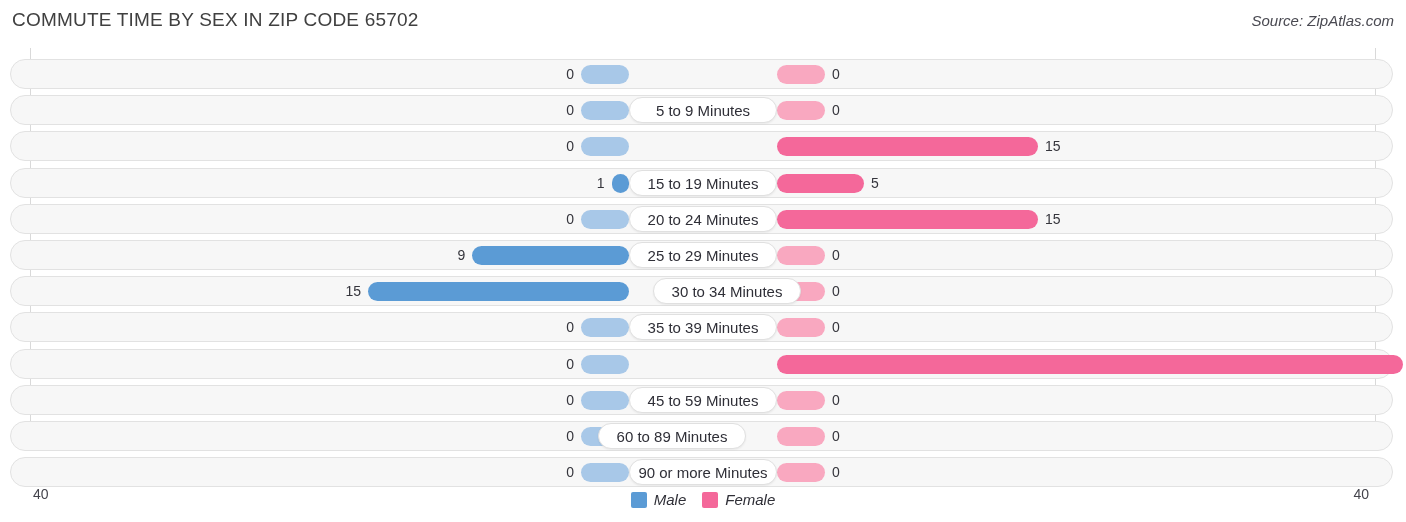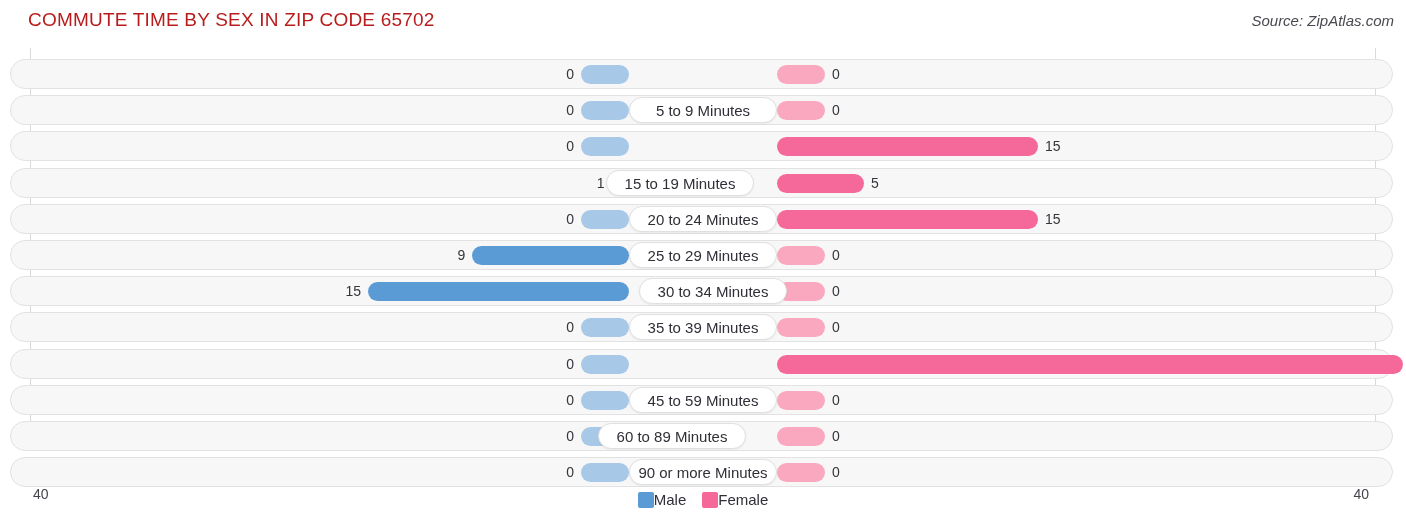"COMMUTE TIME BY SEX IN" .chart-title { color: #b91c1c -> #404040; left: 28px -> 12px }
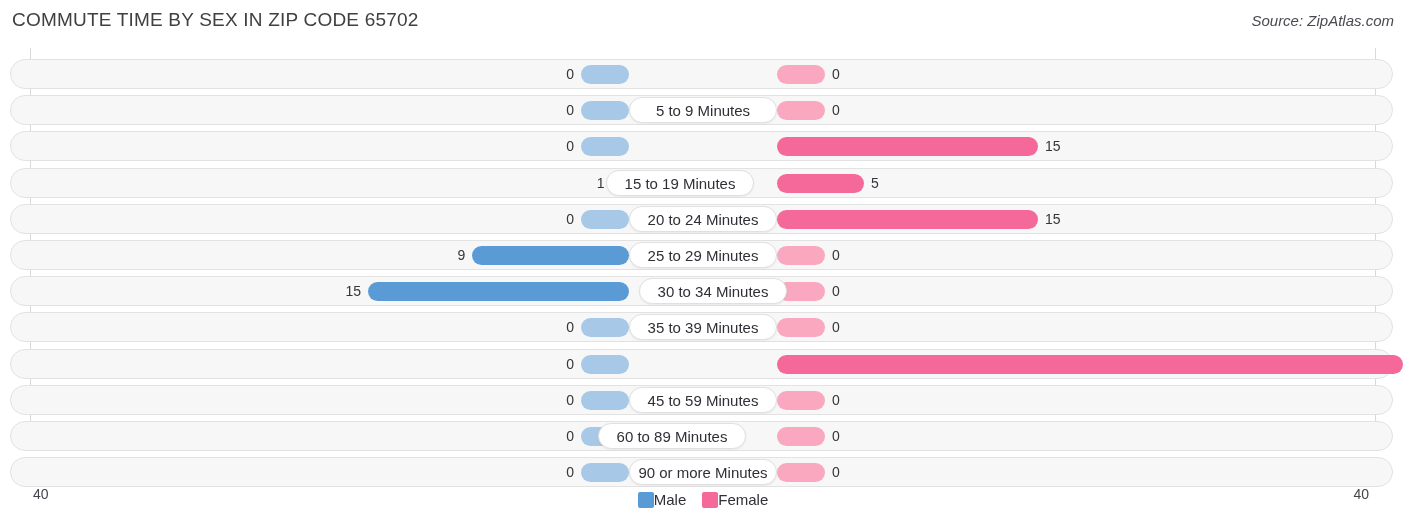"15 to 19 Minutes" div.cat-pill { left: 596px -> 619px }
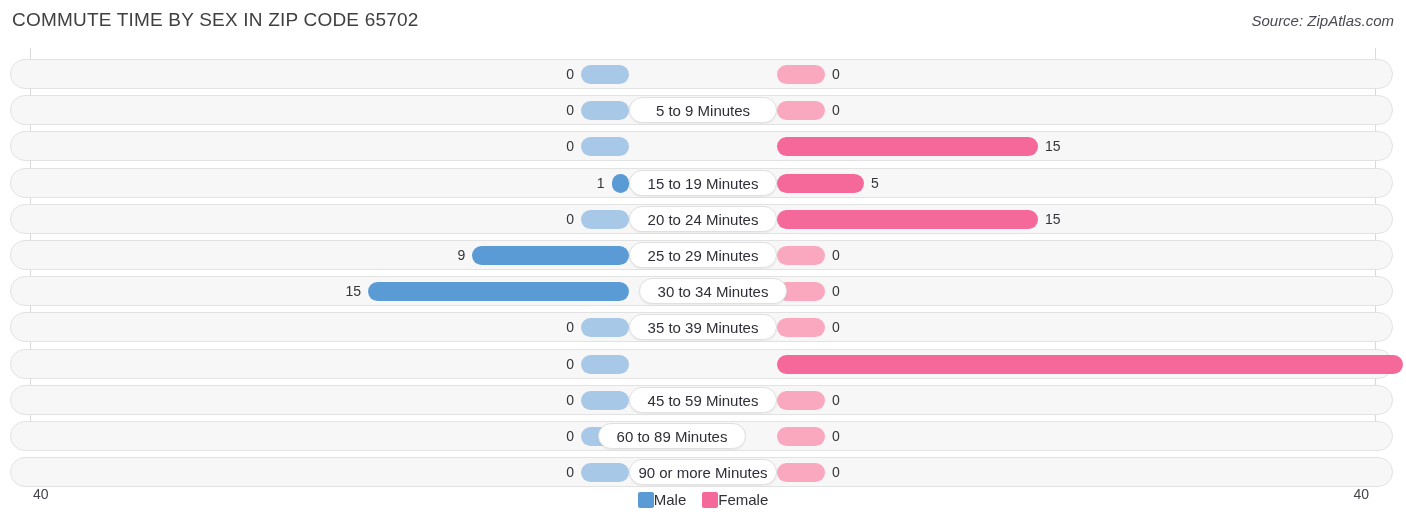"30 to 34 Minutes" div.cat-pill { left: 629px -> 643px }
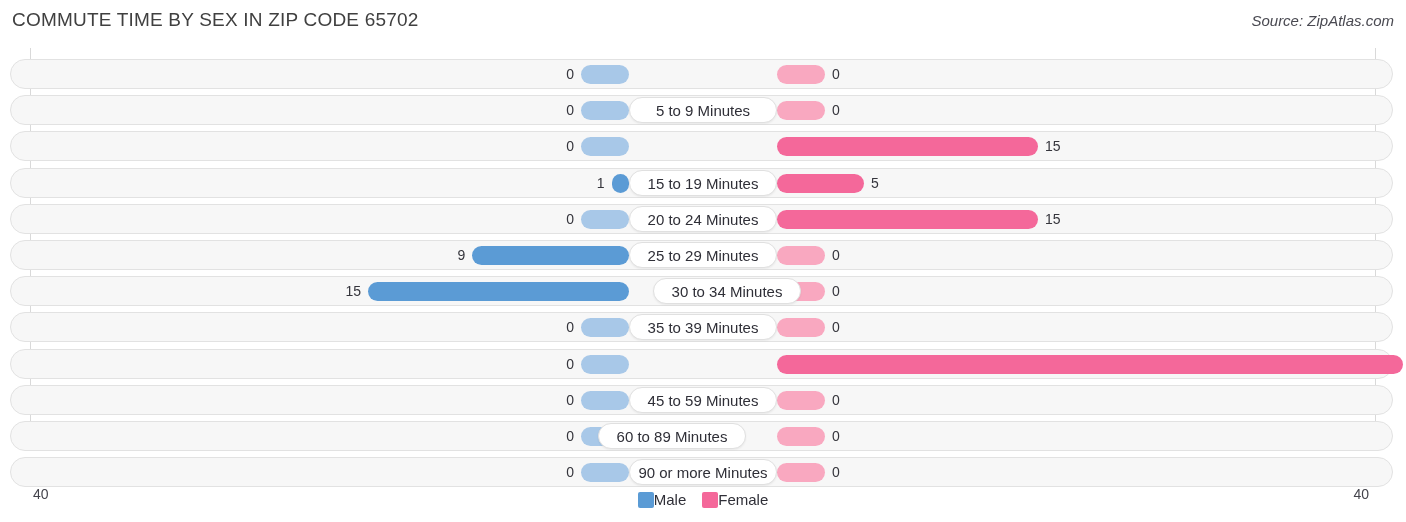"Male" .legend-item { font-style: none -> italic; gap: 0 -> 7px }
